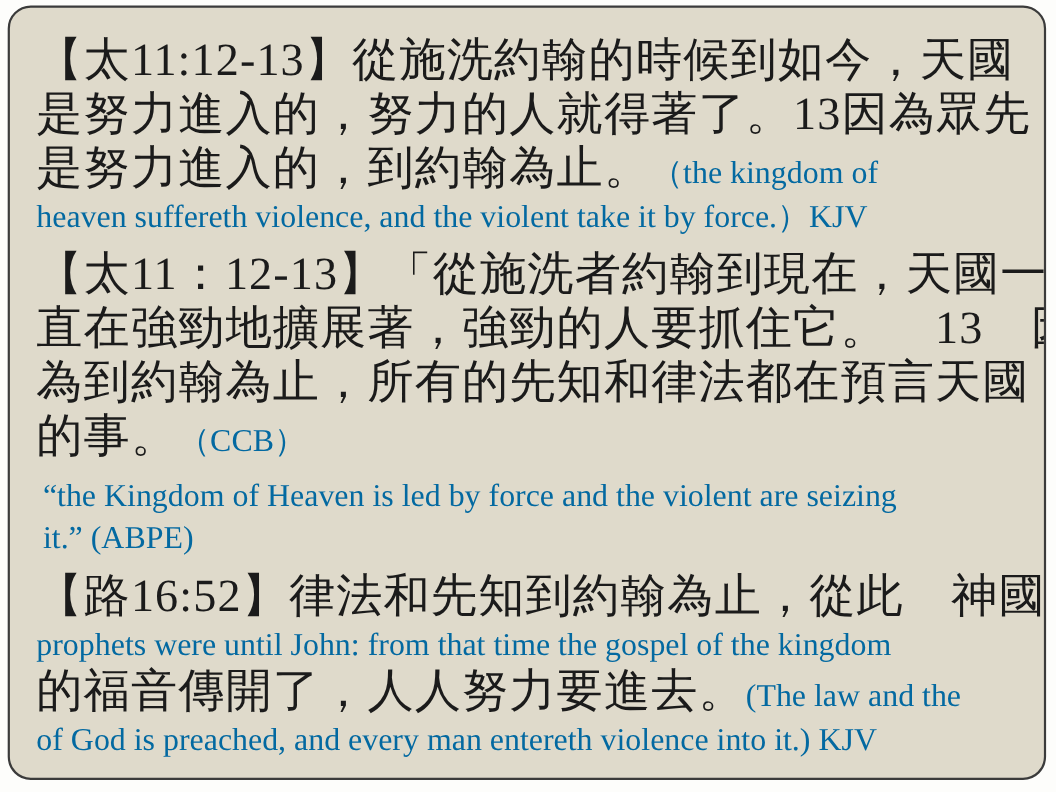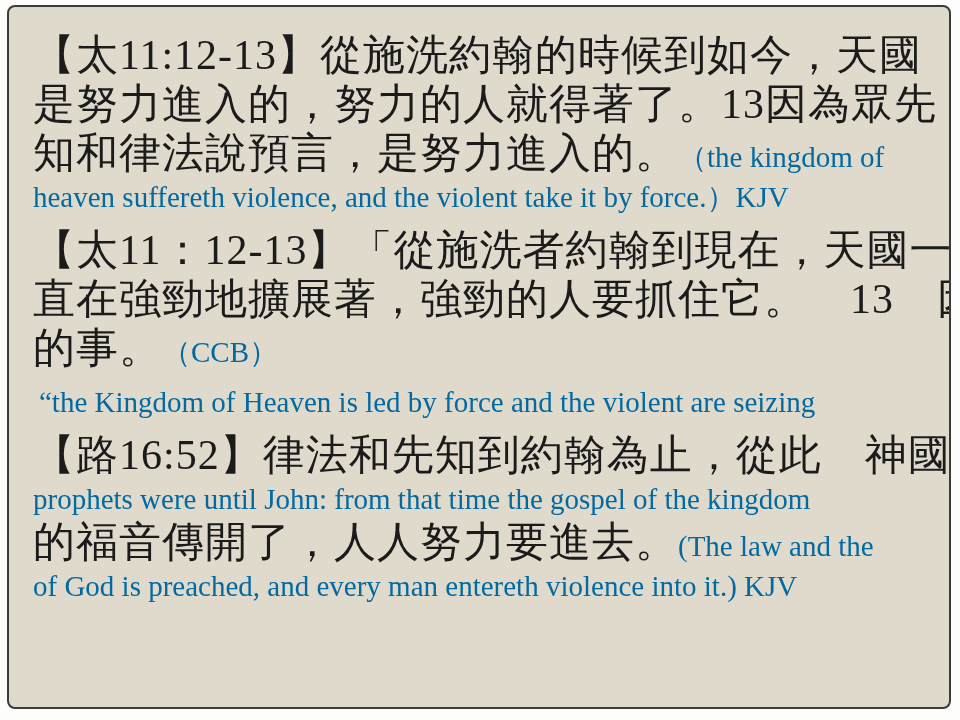"【太11:12-13】從施洗約翰的時候到如今，天國" .frame { border-radius: 8px -> 21px }
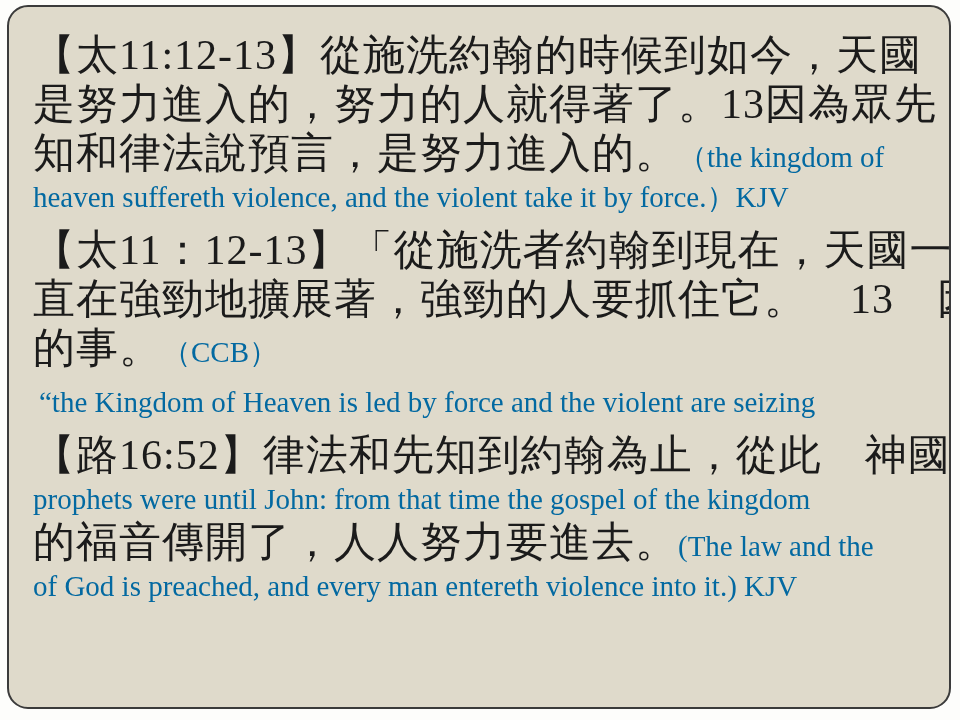"知和律法說預言，是努力進入的。" span.cn { text: 知和律法說預言，是努力進入的 -> 是努力進入的，到約翰為止 }
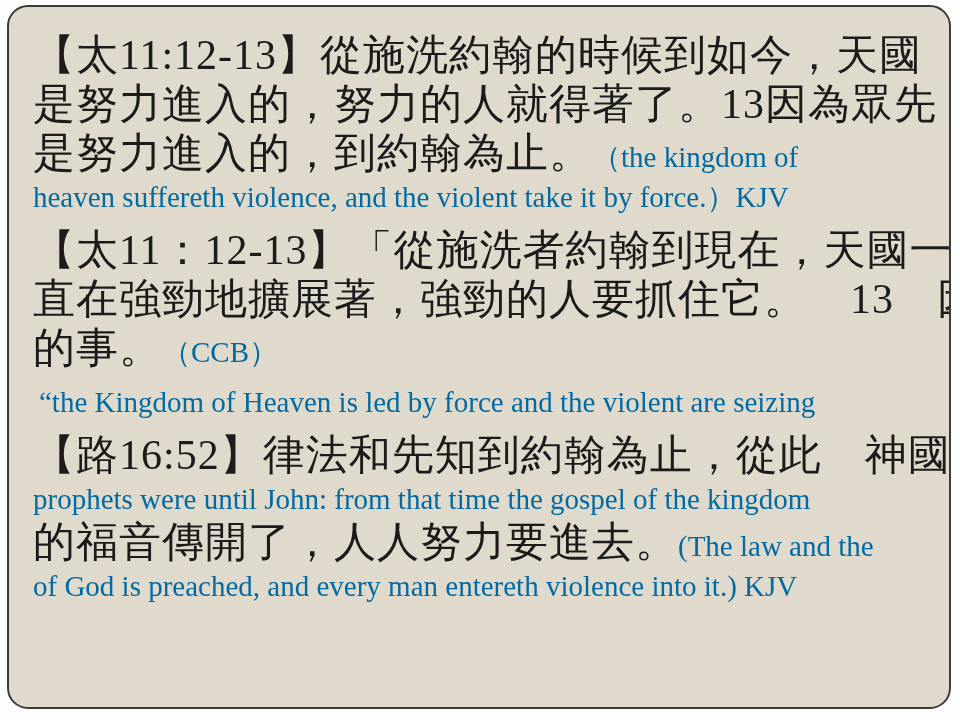"為到約翰為止，所有的先知和律法都在預言天國" div.line { html: none -> <div> <span>為到約翰為止，所有的先知和律法都在預言天國</span> </div> }
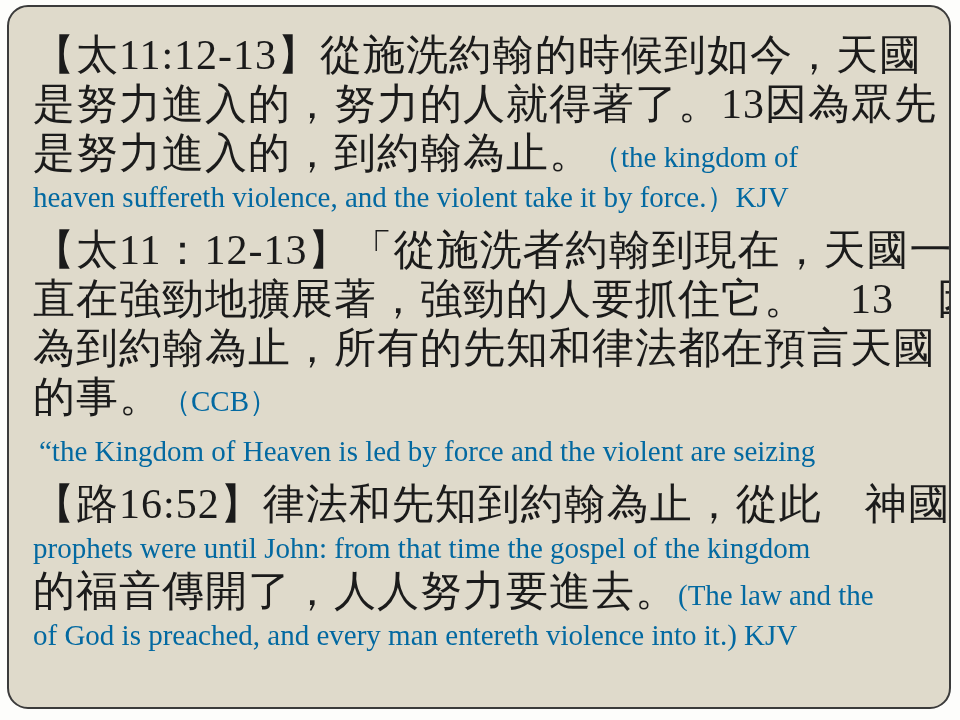"it.” (ABPE)" div.line { html: none -> <div> <span>it.” (ABPE)</span> </div> }
